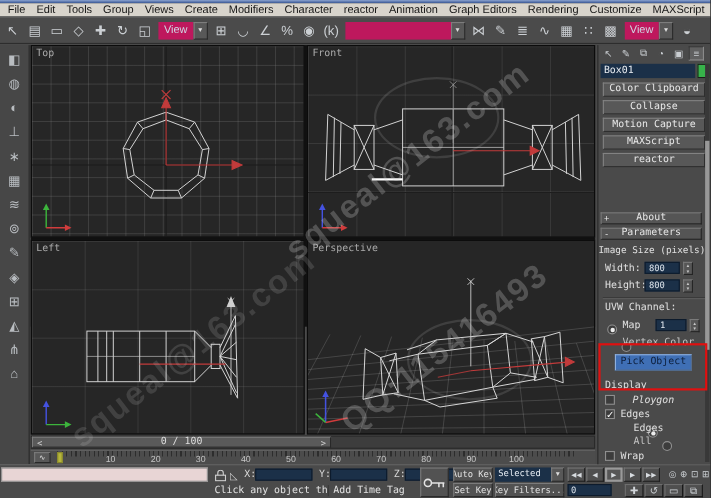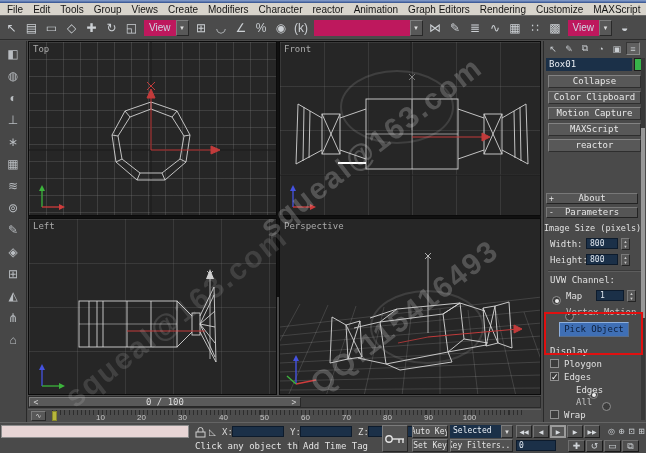"Collapse" span.util-btn { order: before "Color Clipboard" -> after "Color Clipboard" }
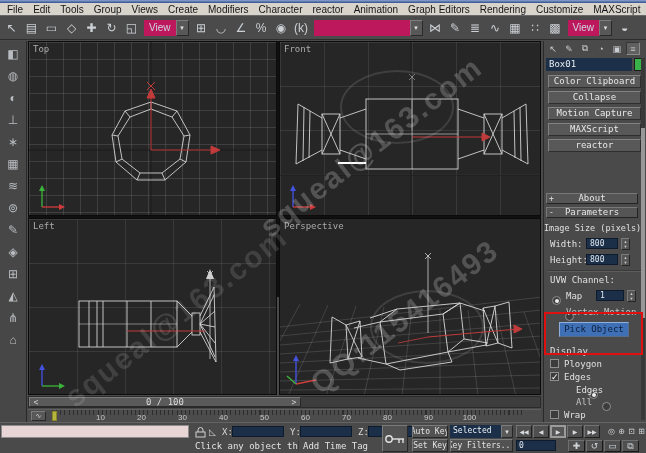"Vertex Motion" span.cp { text: Motion -> Color }
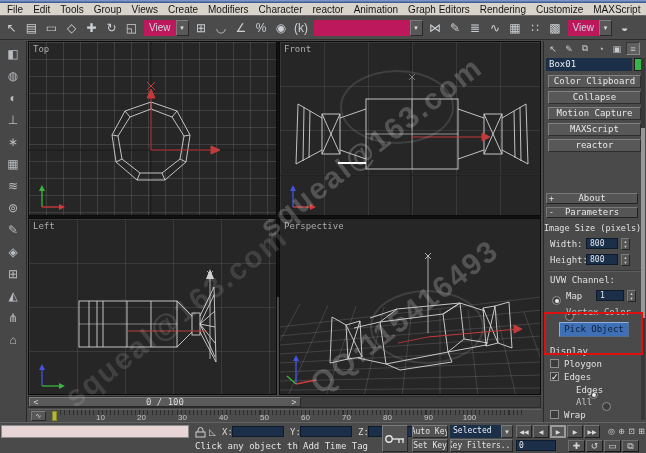"Ploygon" span.cp { font-style: none -> italic; left: 20px -> 31px }
